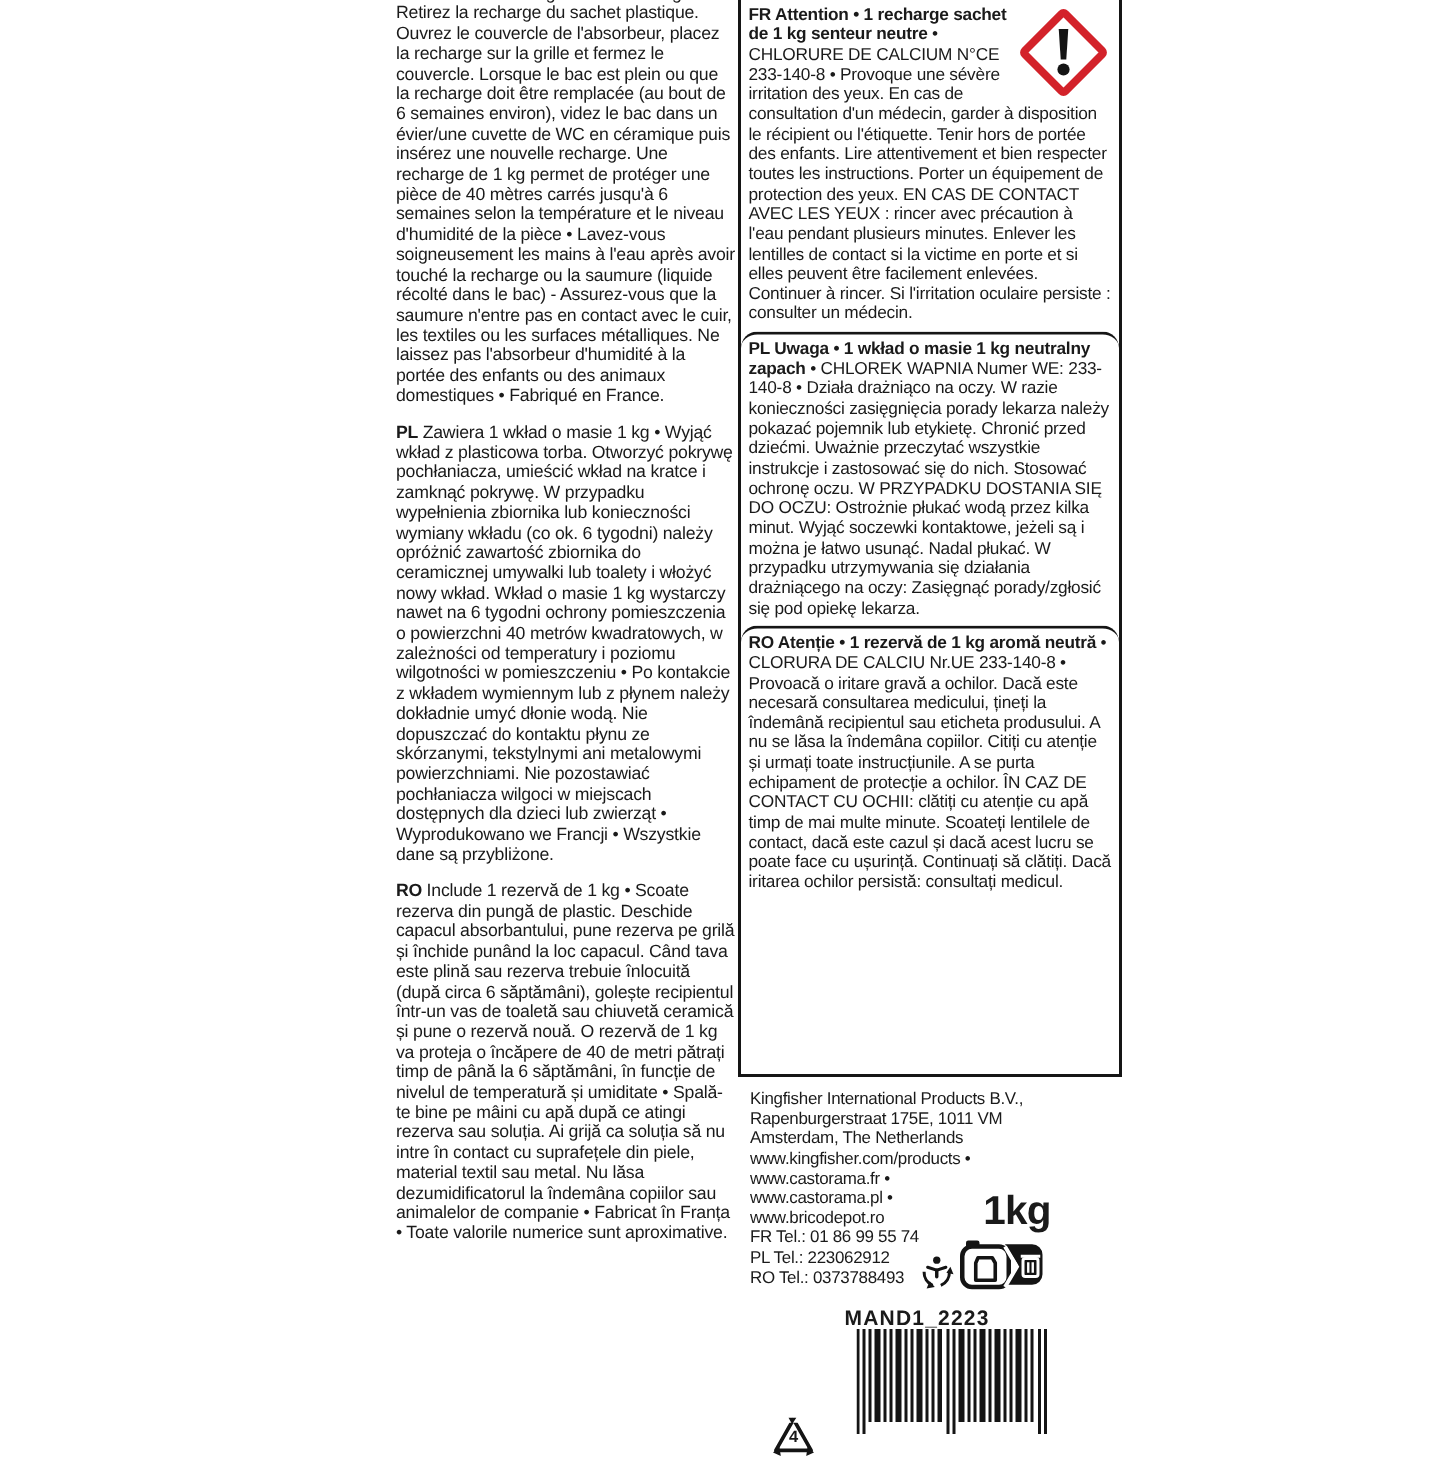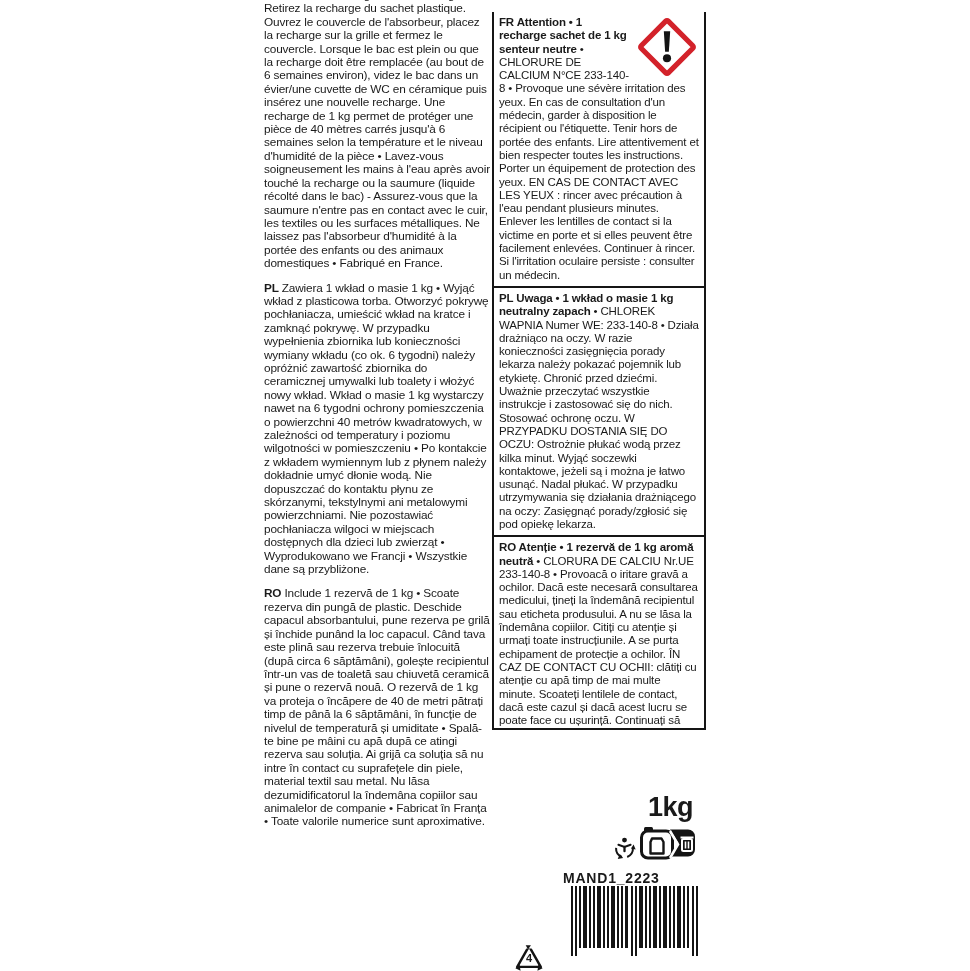"FR Attention • 1 recharge" .hazard-box { top: 12px -> 0; width: 214px -> 256px }
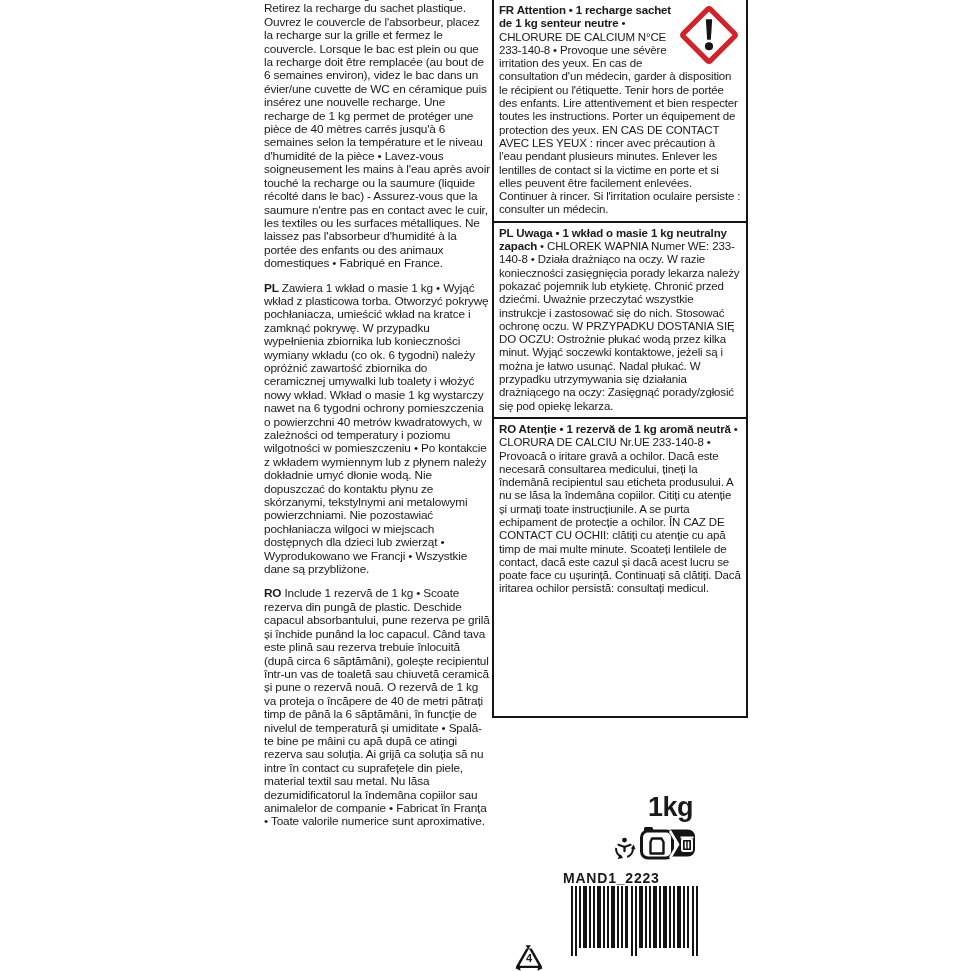"PL Uwaga • 1 wkład" .sec + .sec { border-radius: none -> 11px }
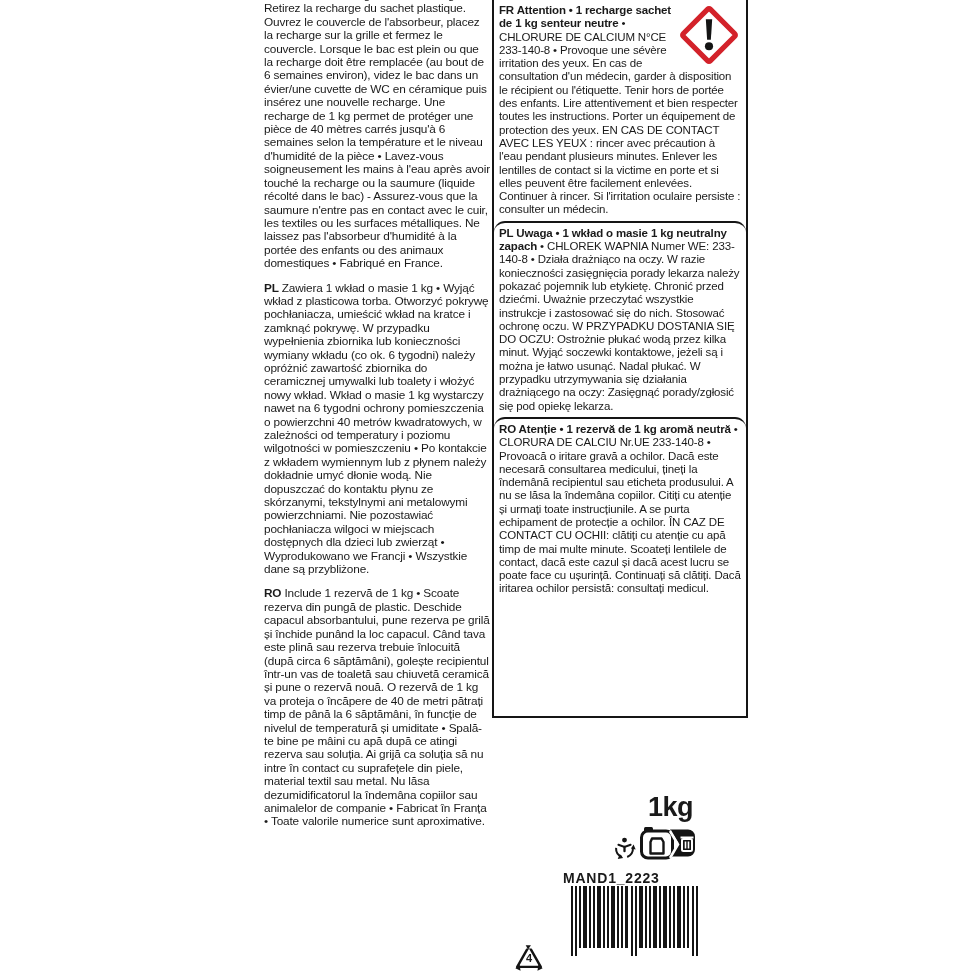"Kingfisher International Products B.V.," div.address { html: none -> <div>Kingfisher International Products B.V., Rapenburgerstraat 175E, 1011 VM Amsterdam, The Netherlands www.kingfisher.com/products • www.castorama.fr • www.castorama.pl • www.bricodepot.ro FR Tel.: 01 86 99 55 74 PL Tel.: 223062912 RO Tel.: 0373788493</div> }
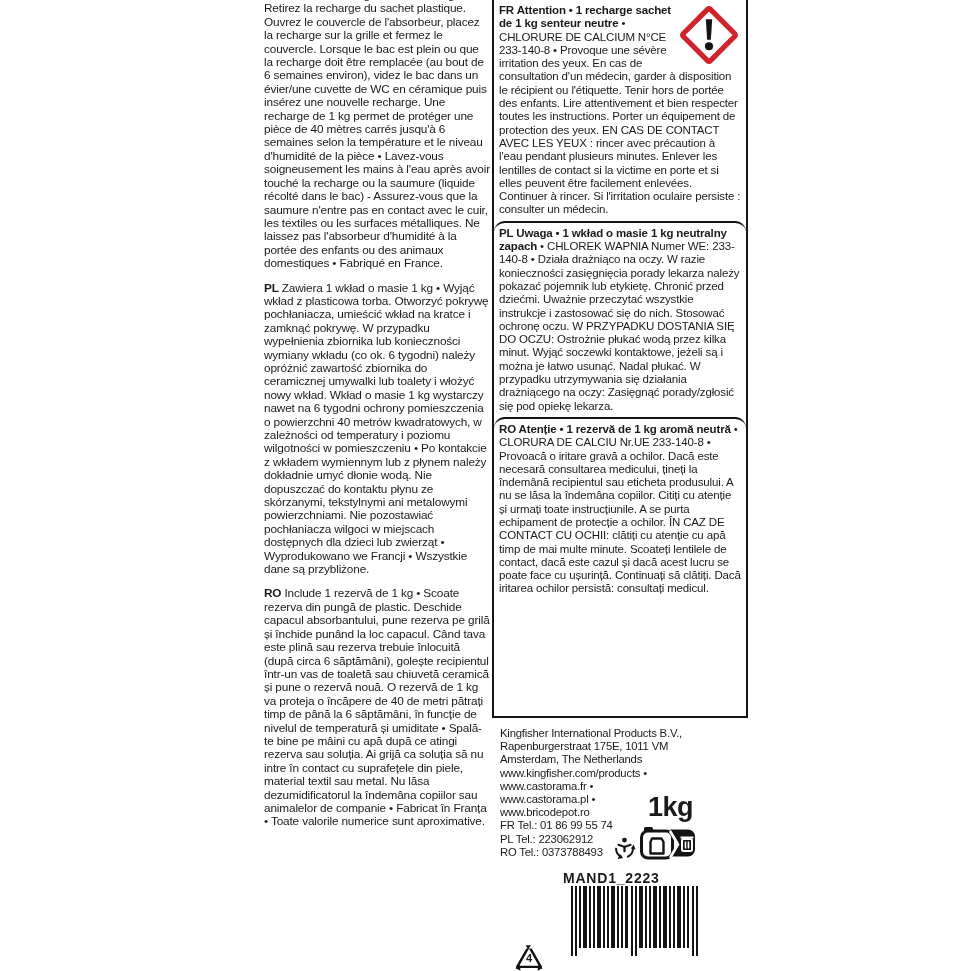"1kg" .weight { text-align: none -> center }
